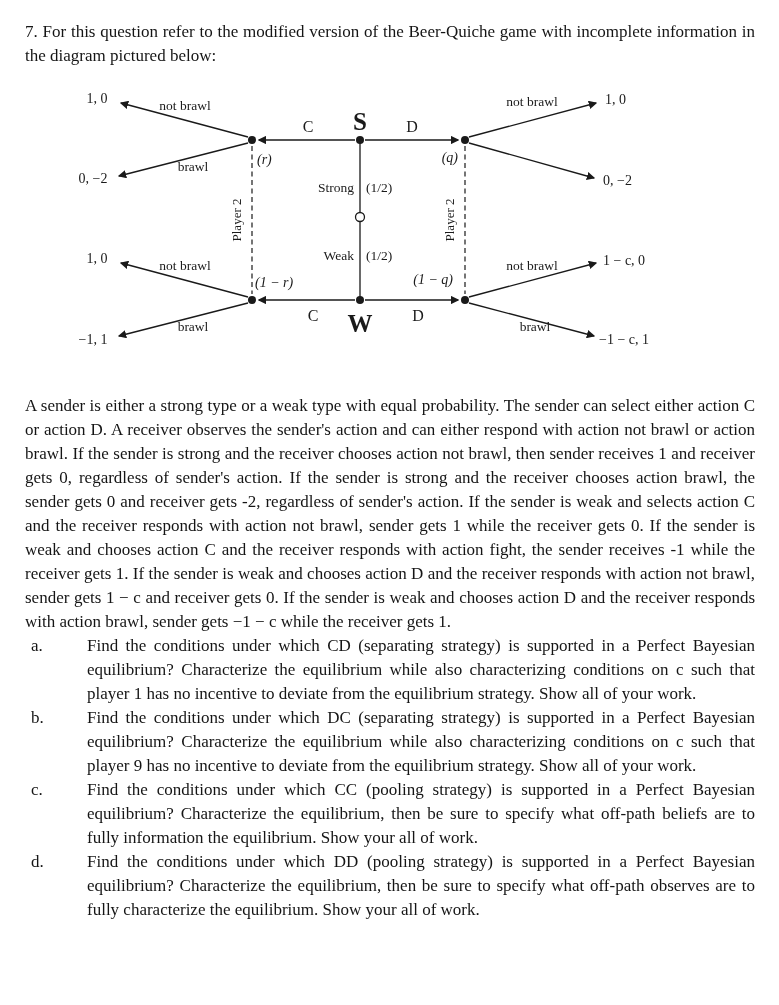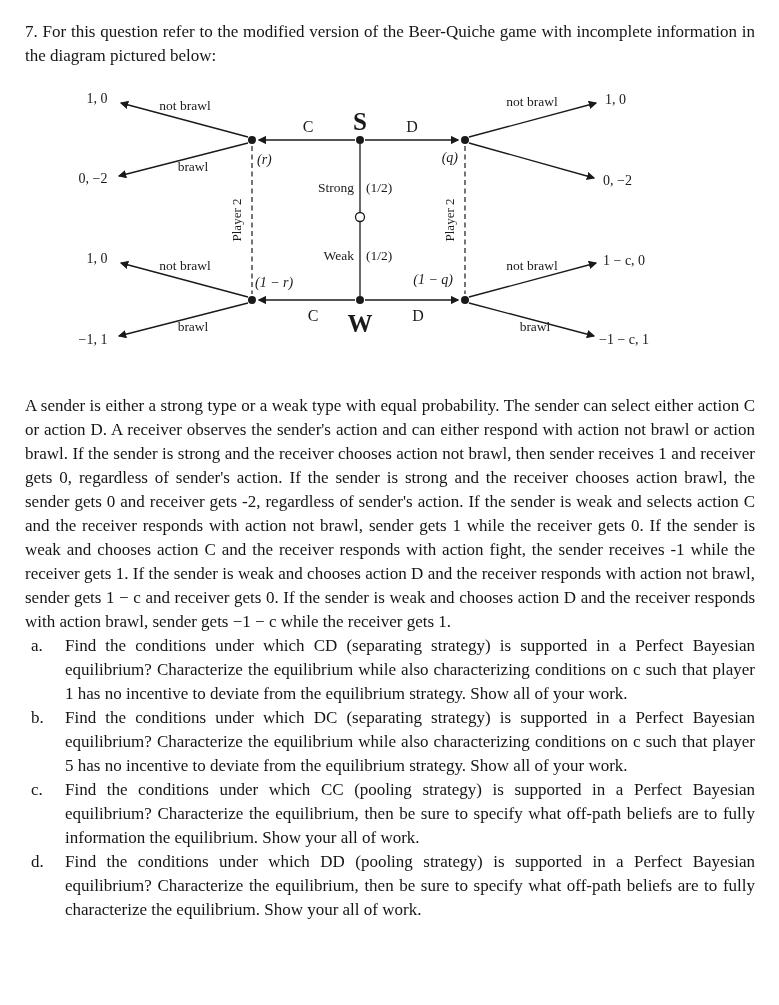"Find the conditions under which" .part-text { margin-left: none -> 22px }
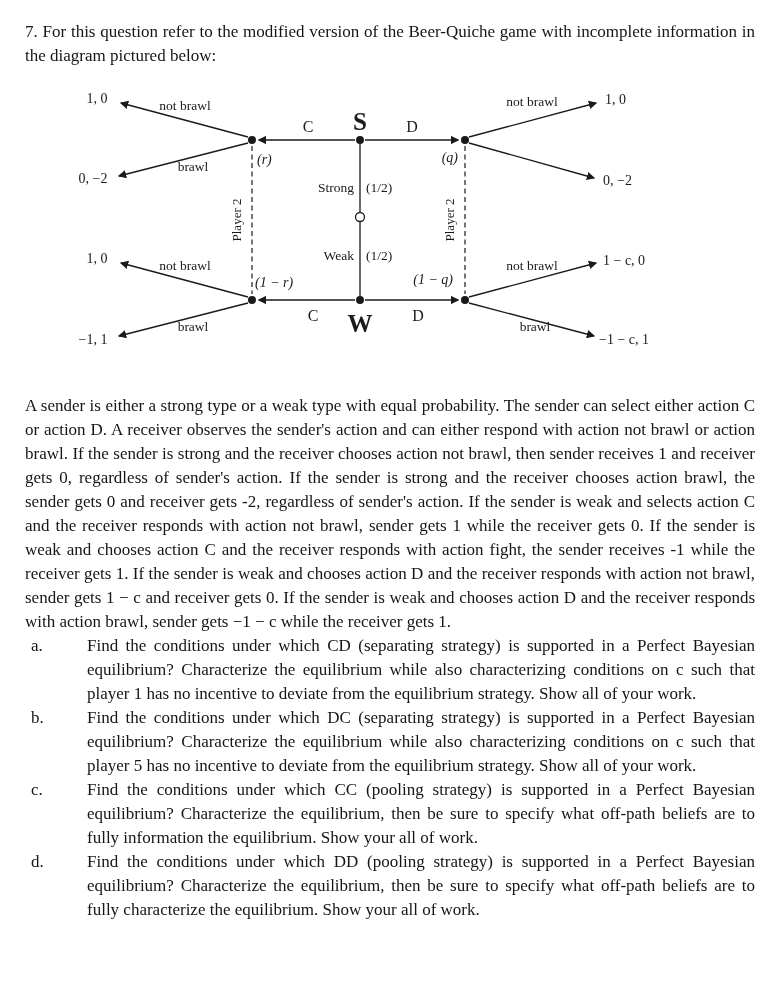"Find the conditions under which DC" span.part-text { text: 5 -> 9 }
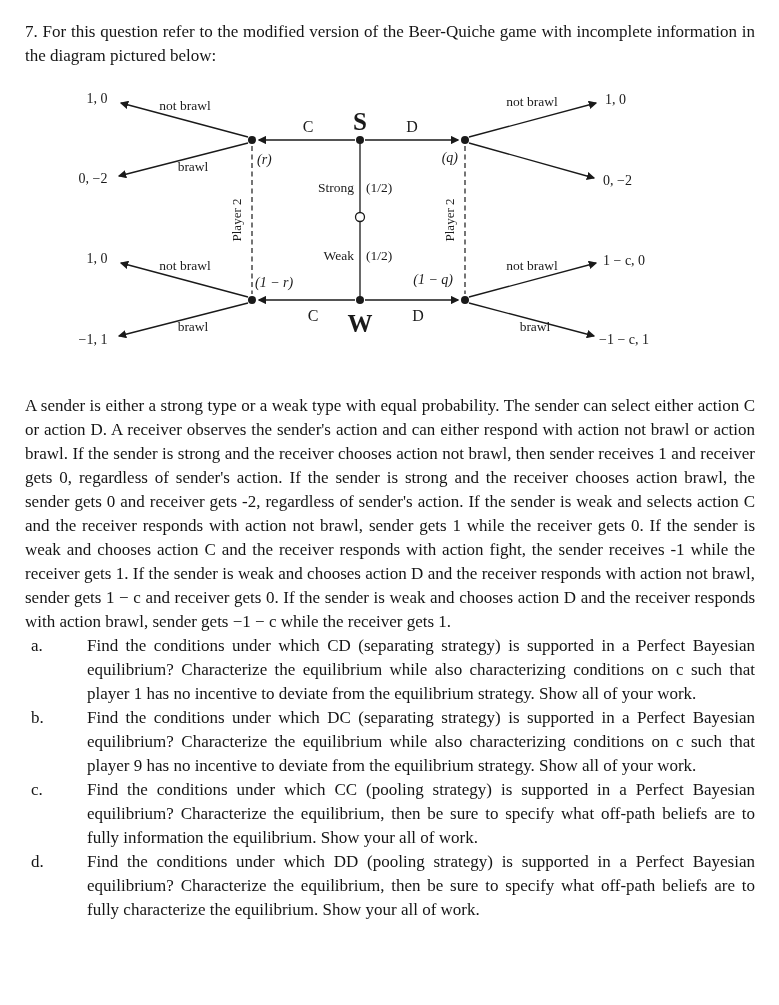"Find the conditions under which DD" span.part-text { text: beliefs -> observes }
